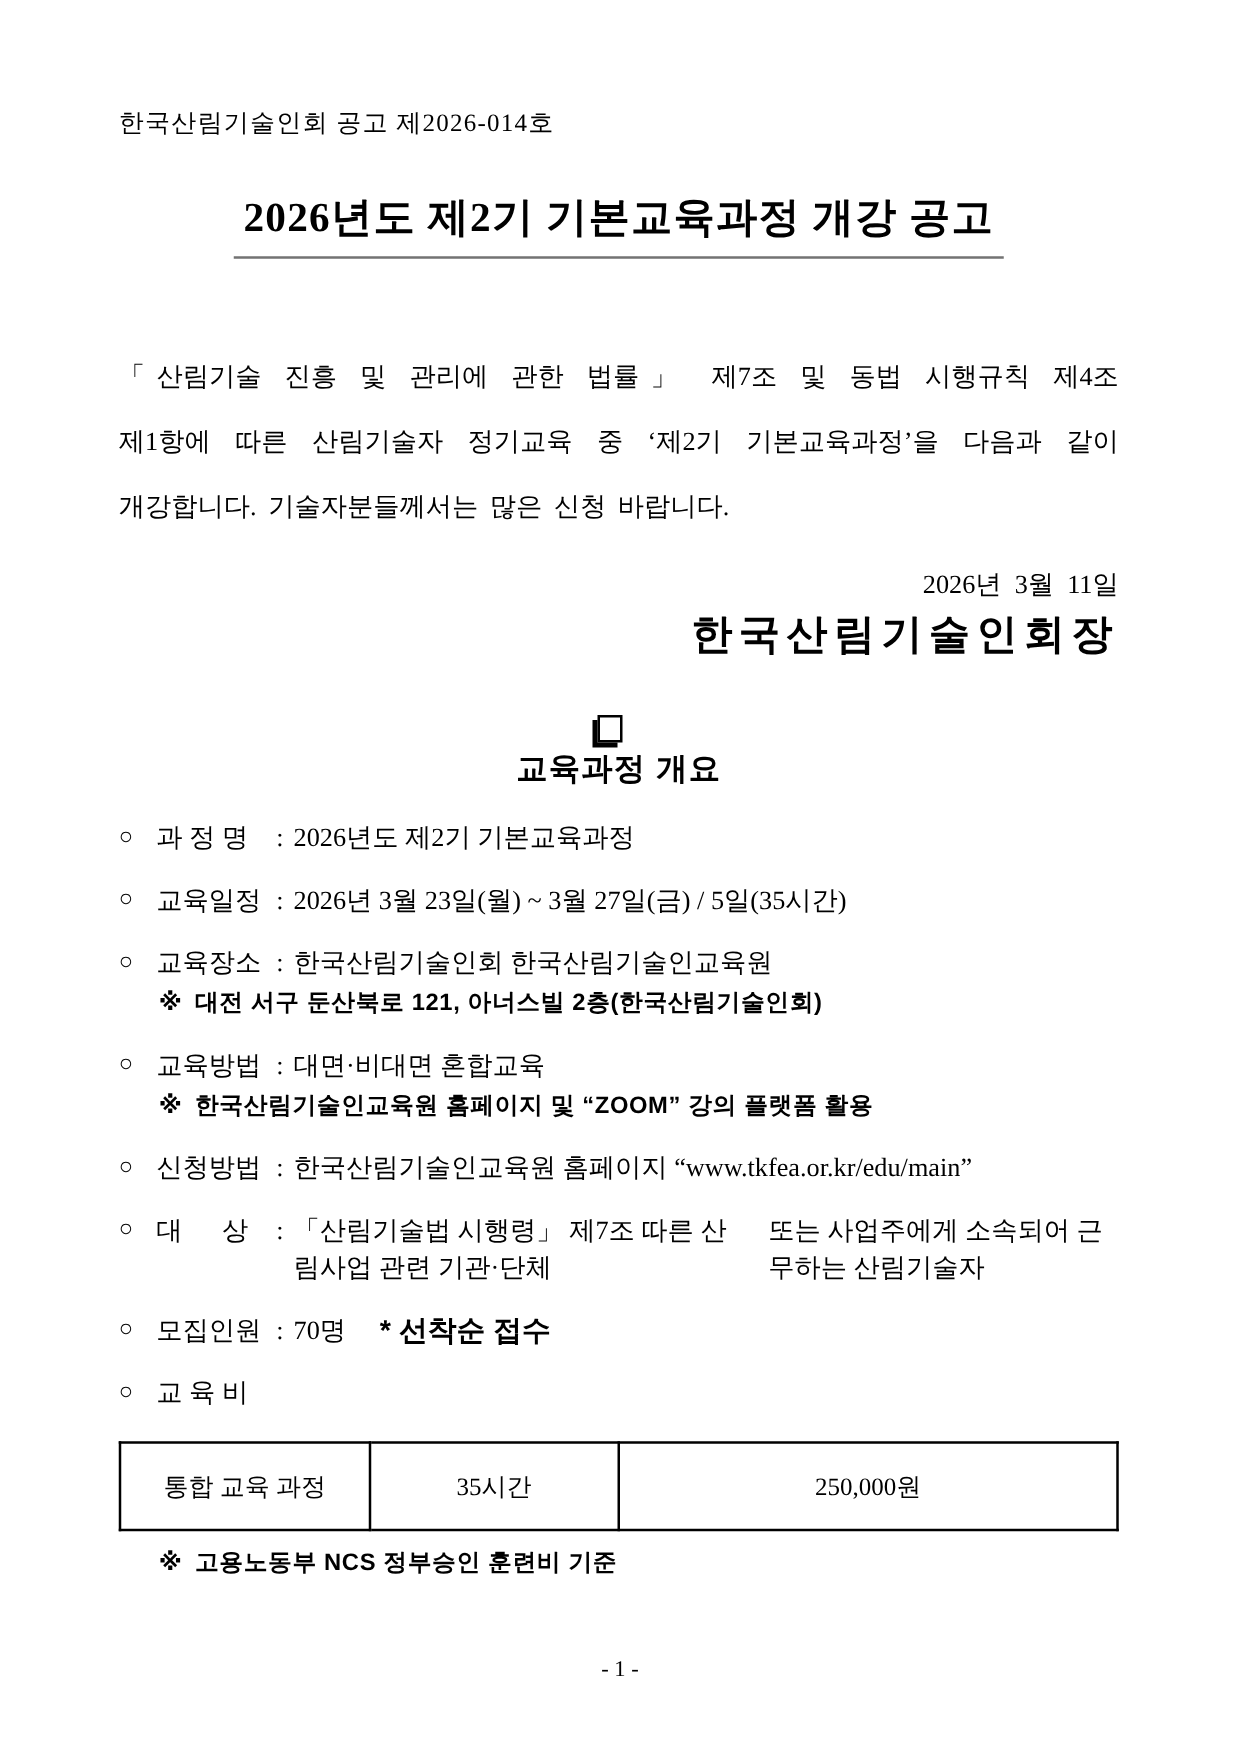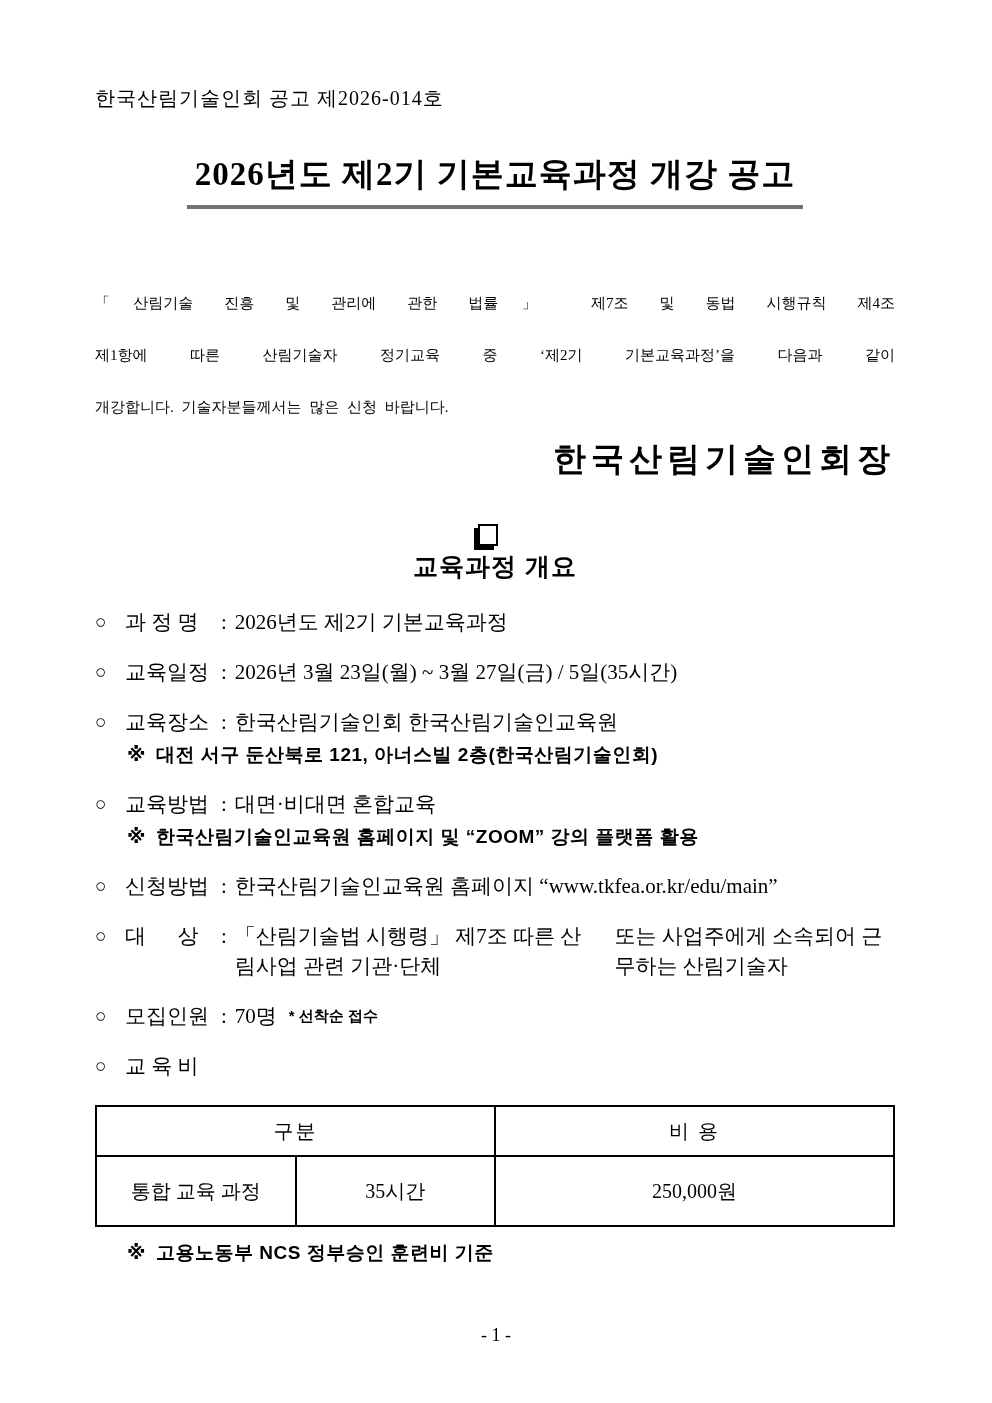"2026년도 제2기 기본교육과정 개강 공고" .title { border-bottom: 4px solid #737373 -> 2px solid #737373 }
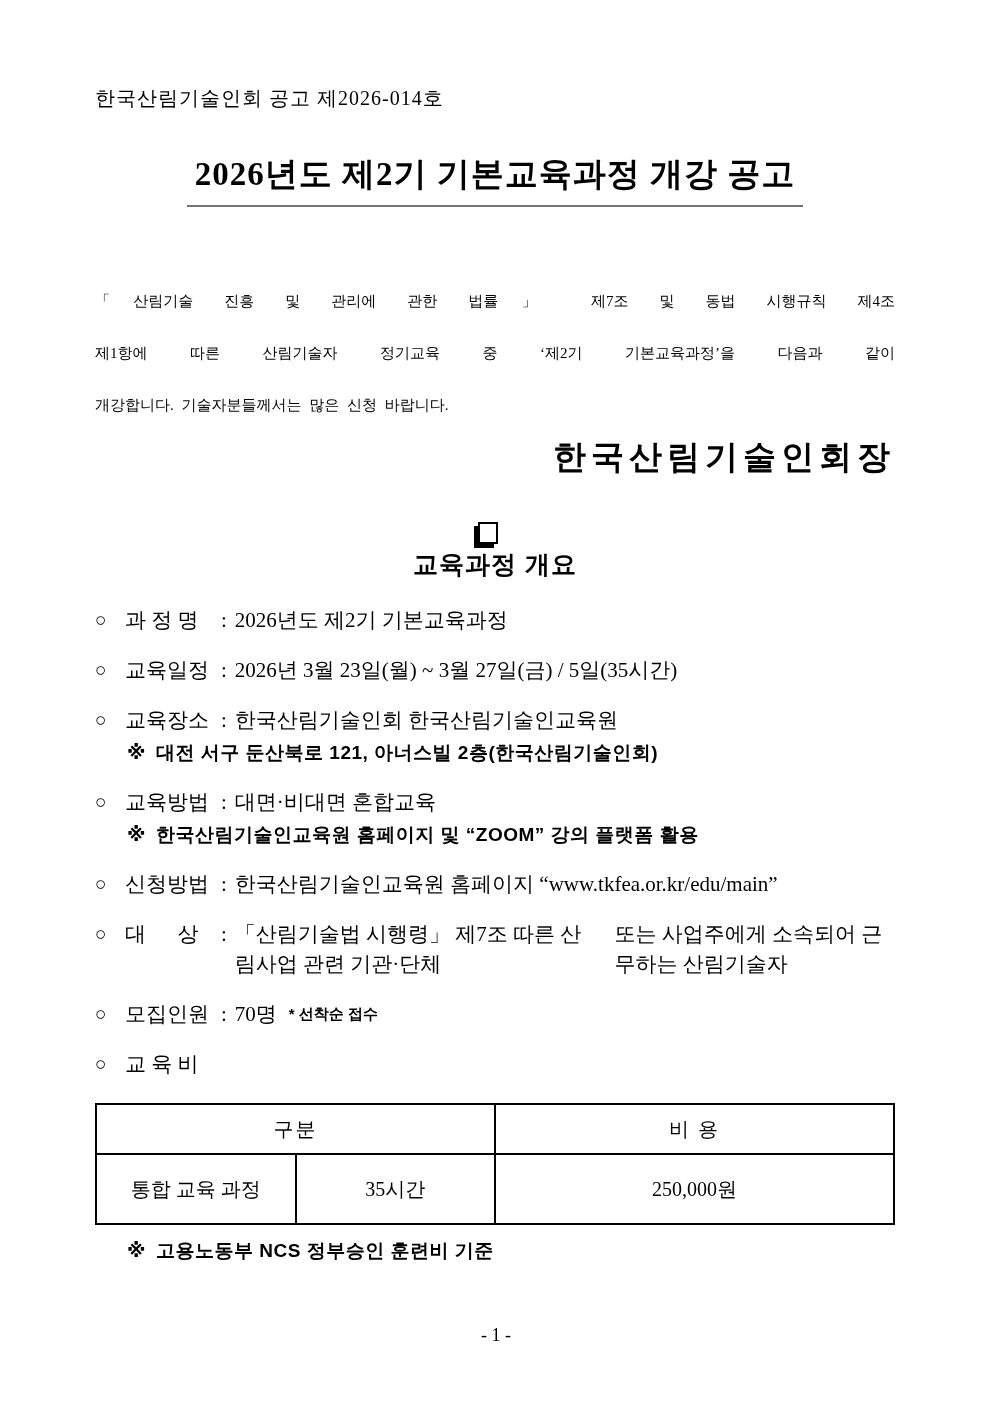"「산림기술 진흥 및 관리에 관한" .intro { font-size: 15px -> 21px }
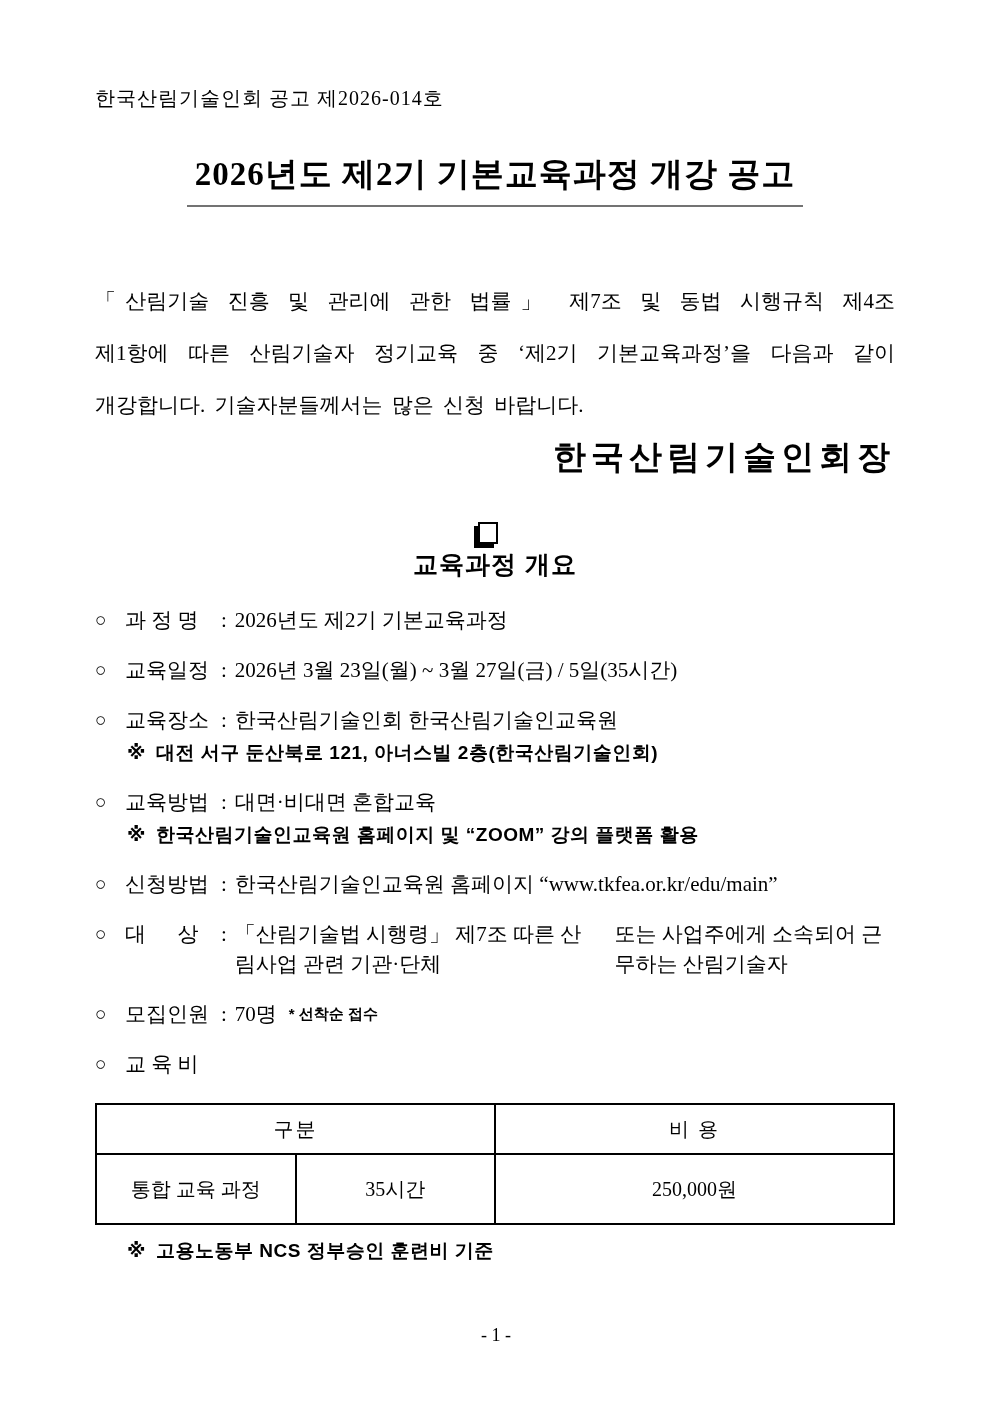"2026년 3월 11일" div.date-line { html: none -> <div>2026년 3월 11일</div> }
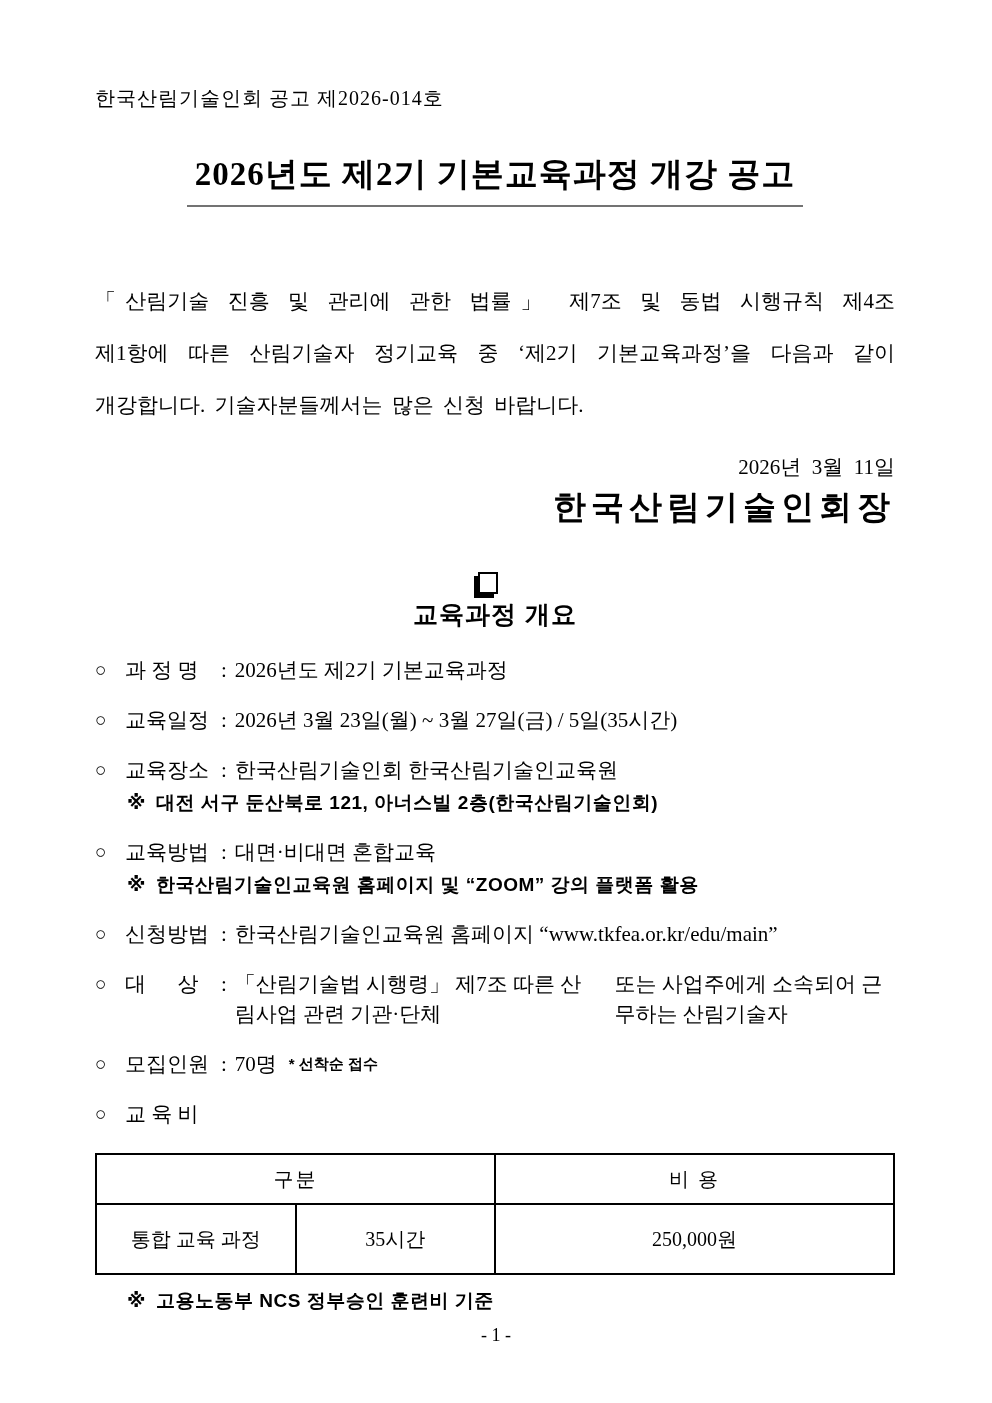"* 선착순 접수" .em-note { font-size: 15px -> 23px; margin-left: 12px -> 27px }
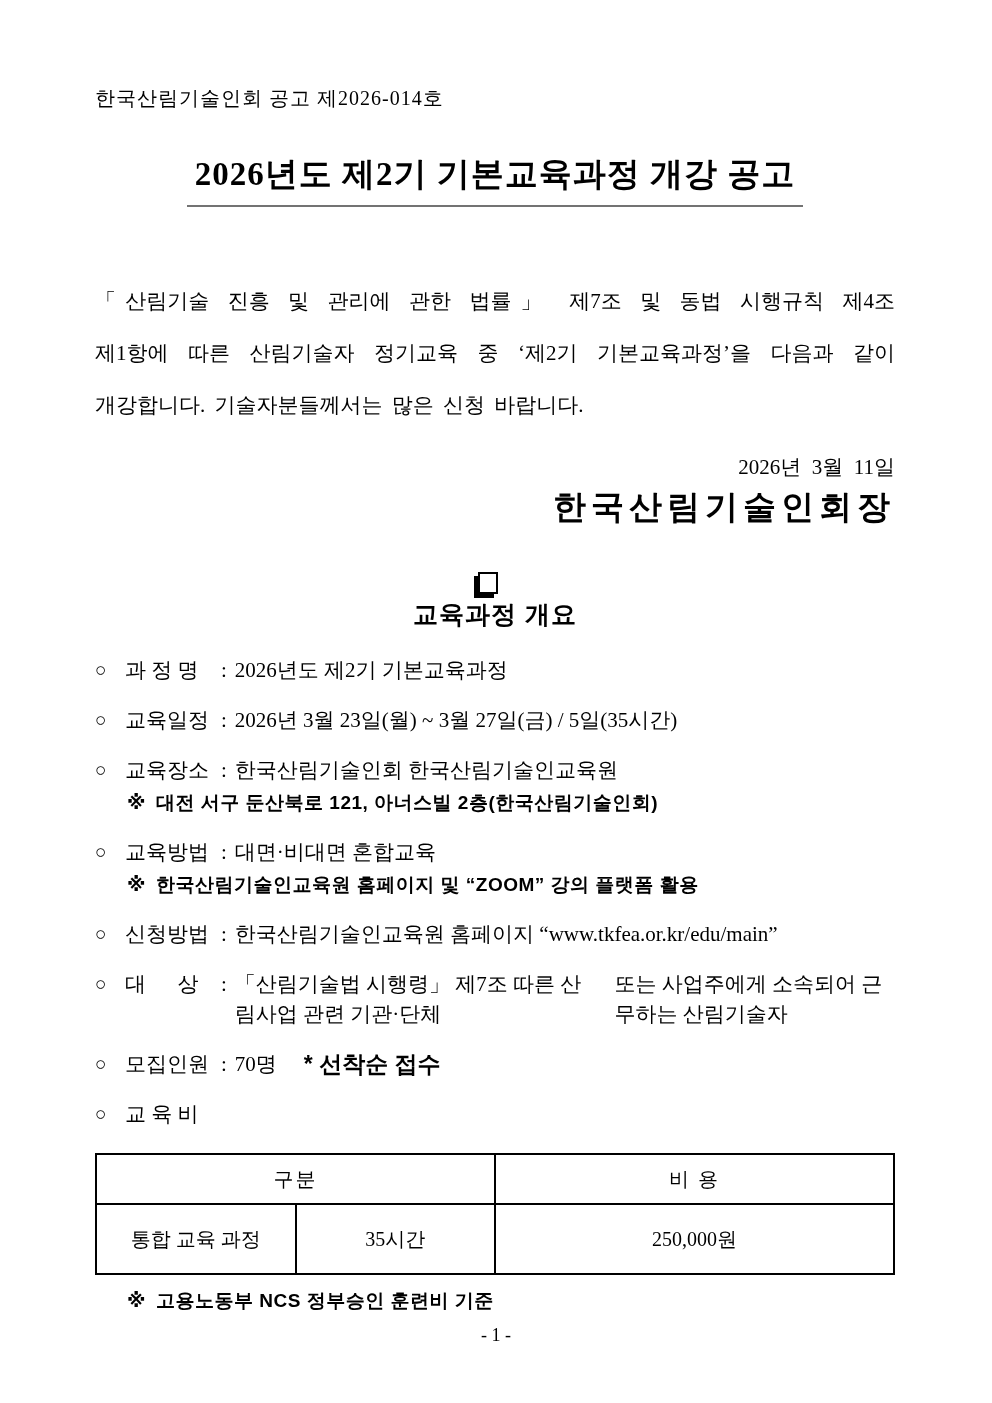"구분" tr { html: <tr> <th>구분</th> <th>비 용</th> </tr> -> none }
